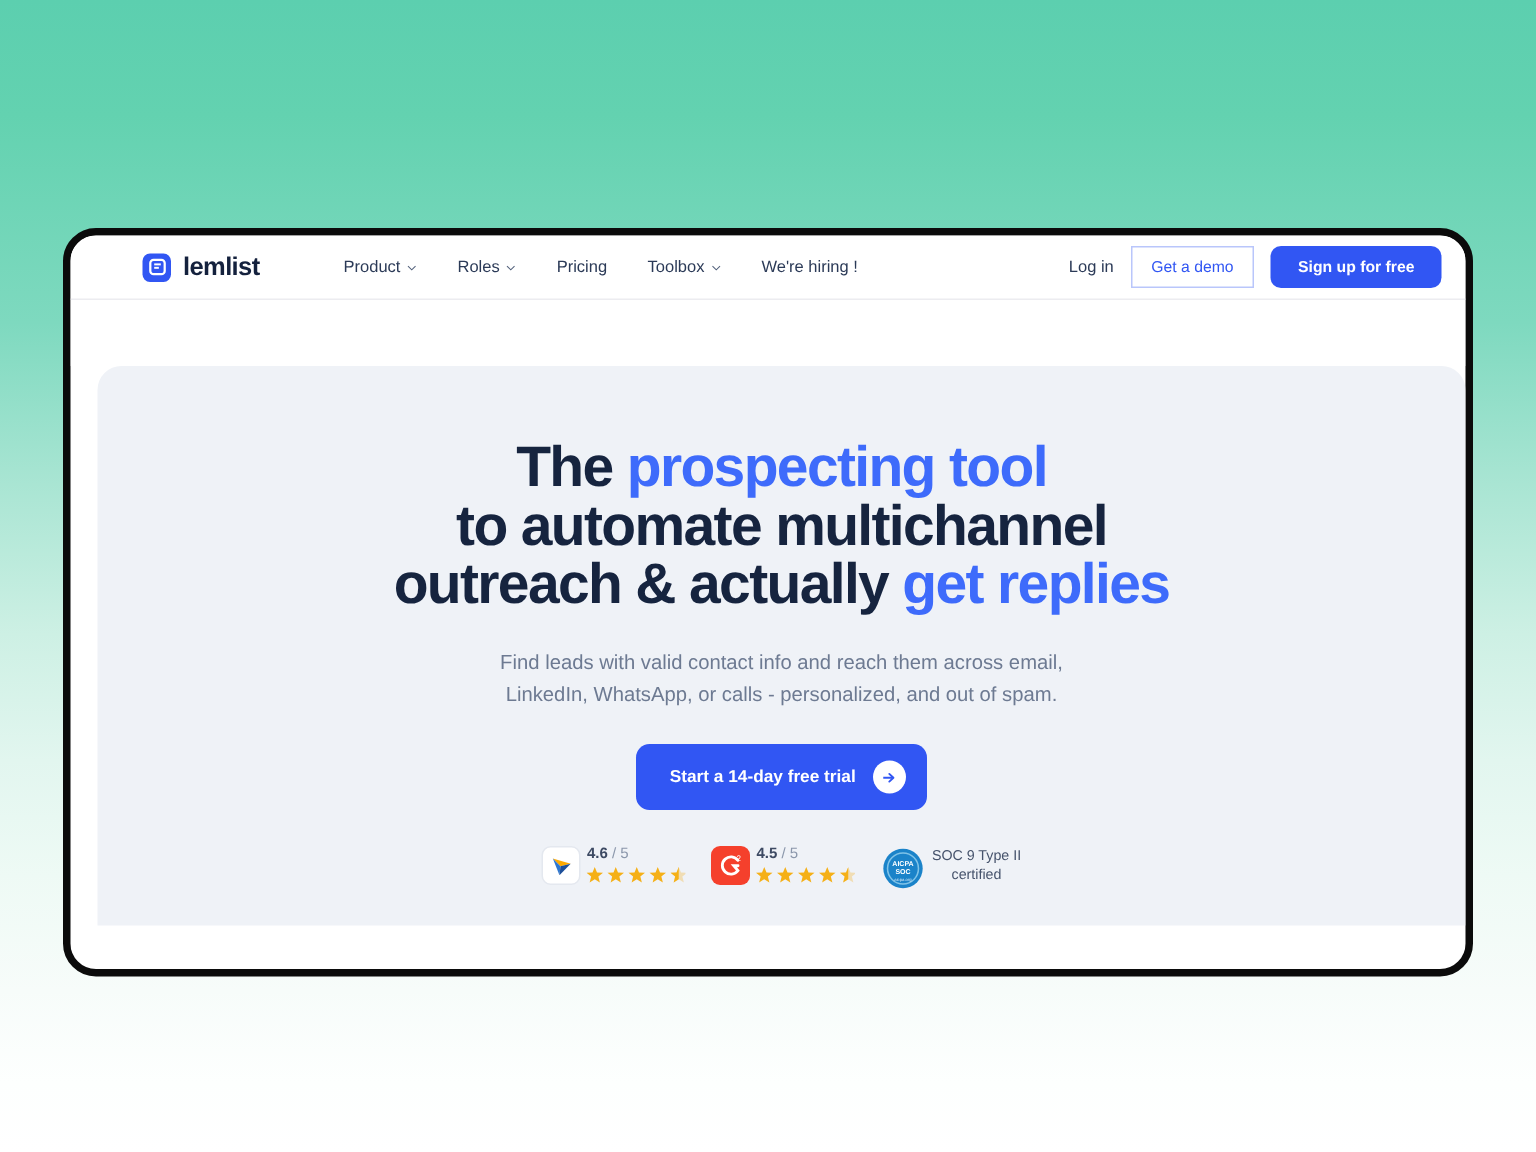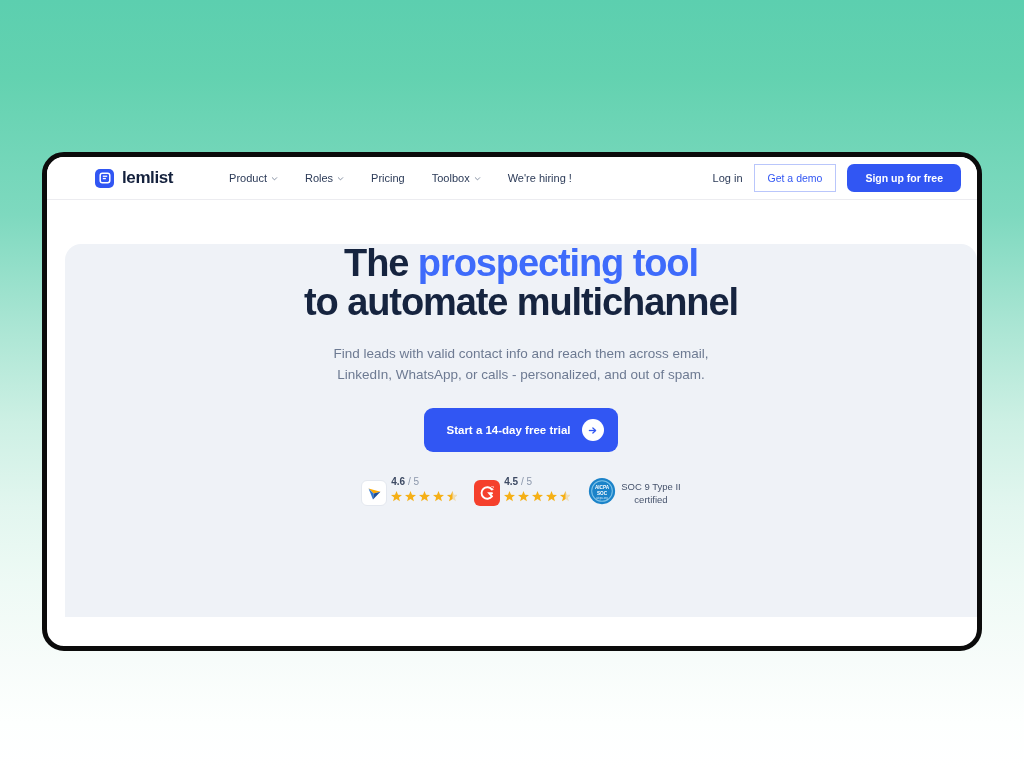"The prospecting tool" #hero { padding-top: none -> 49px }
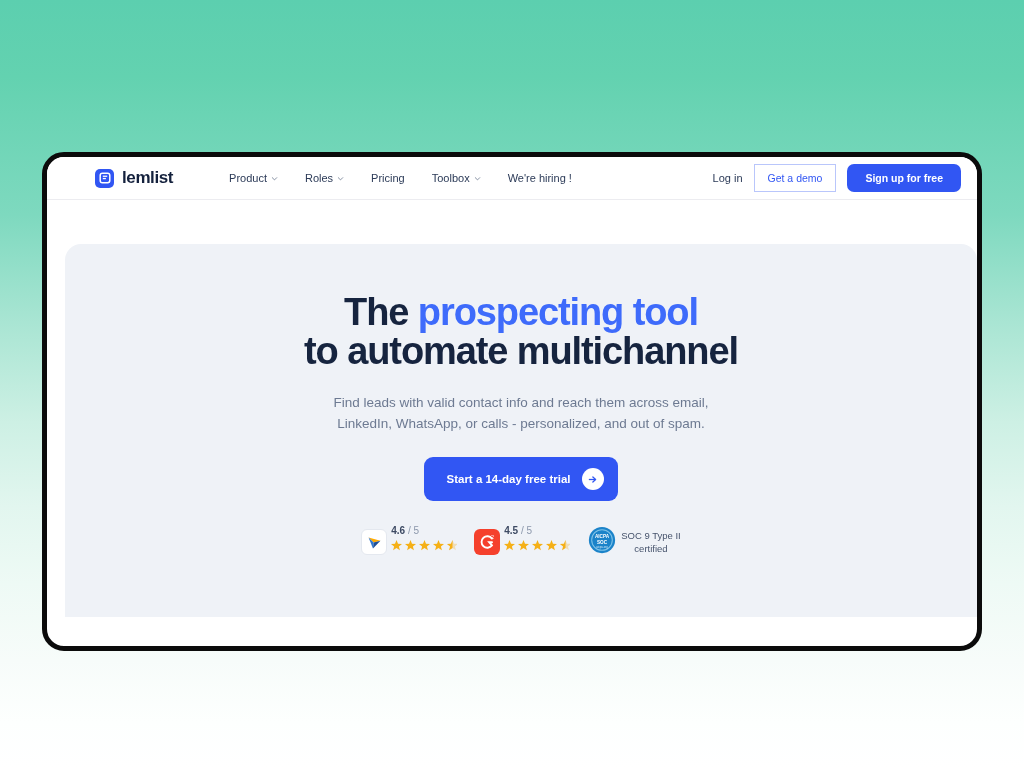"outreach & actually get replies" span { html: none -> <span><span>outreach &amp; actually </span><span>get replies</span></span> }
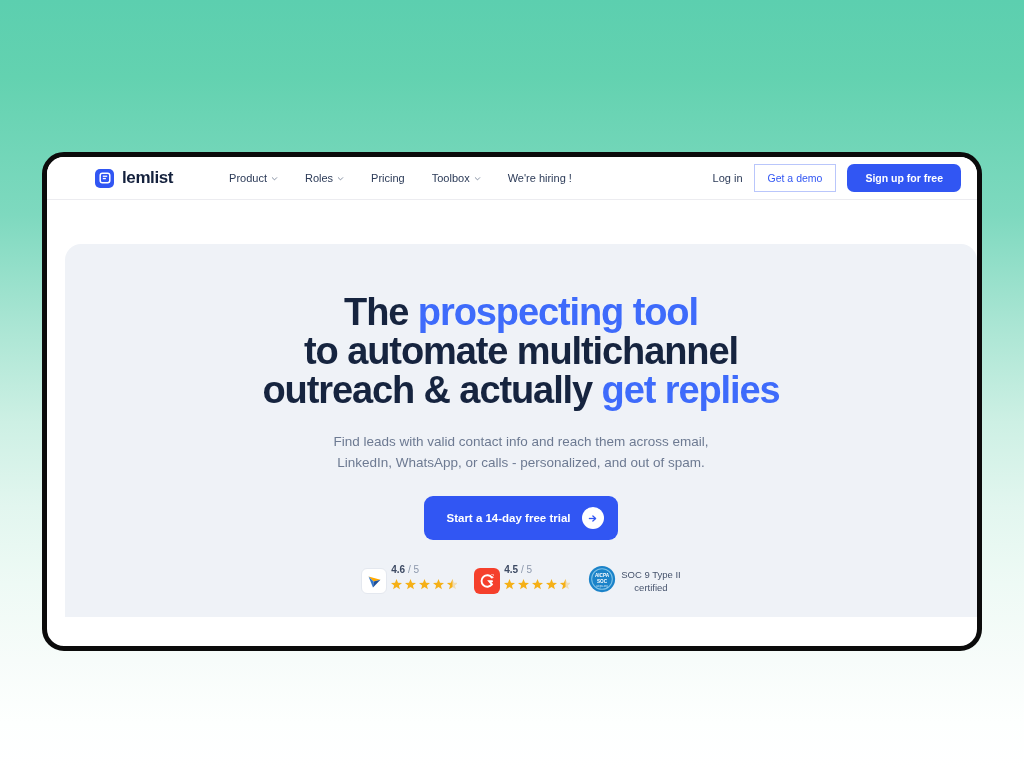"4.6 / 5" .badge { align-items: flex-end -> flex-start }
